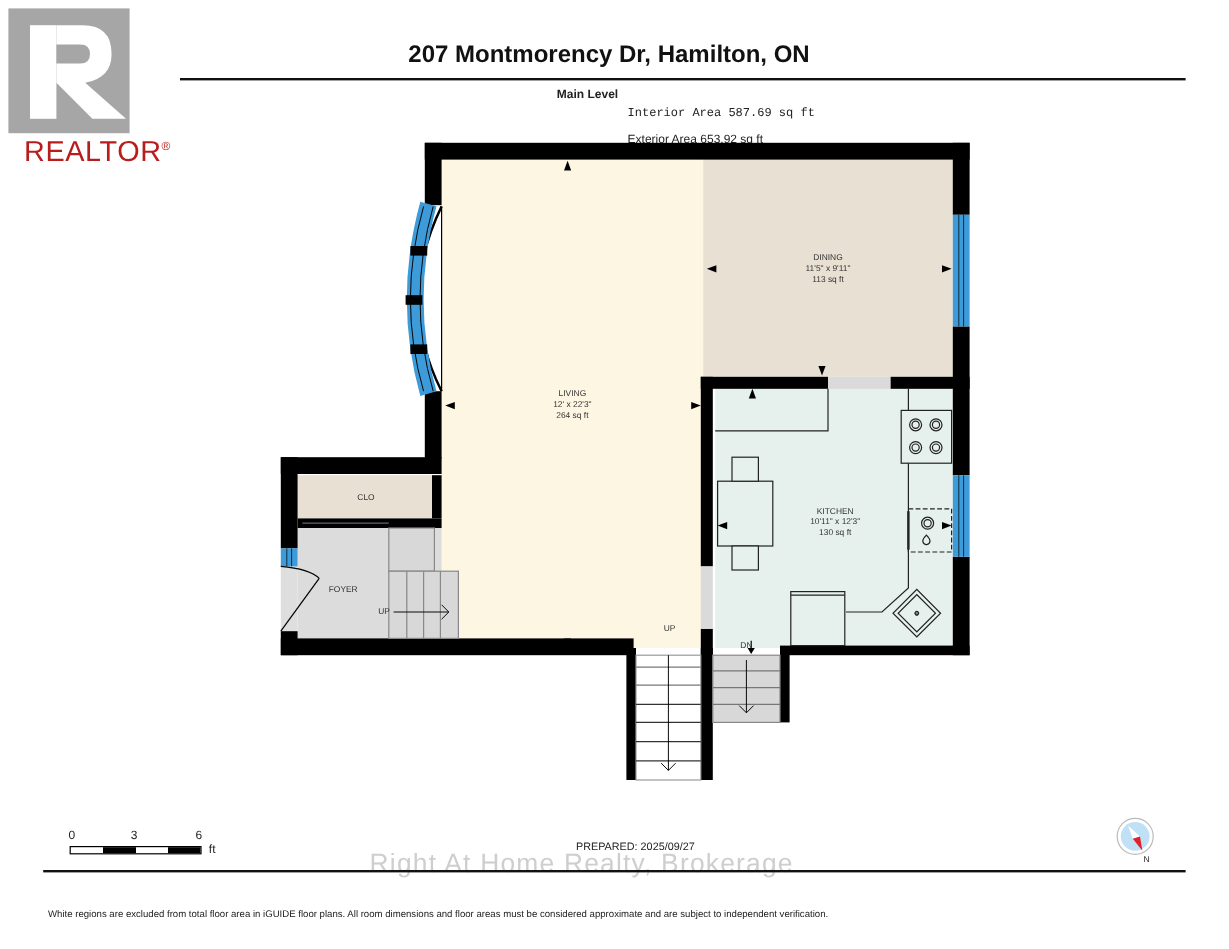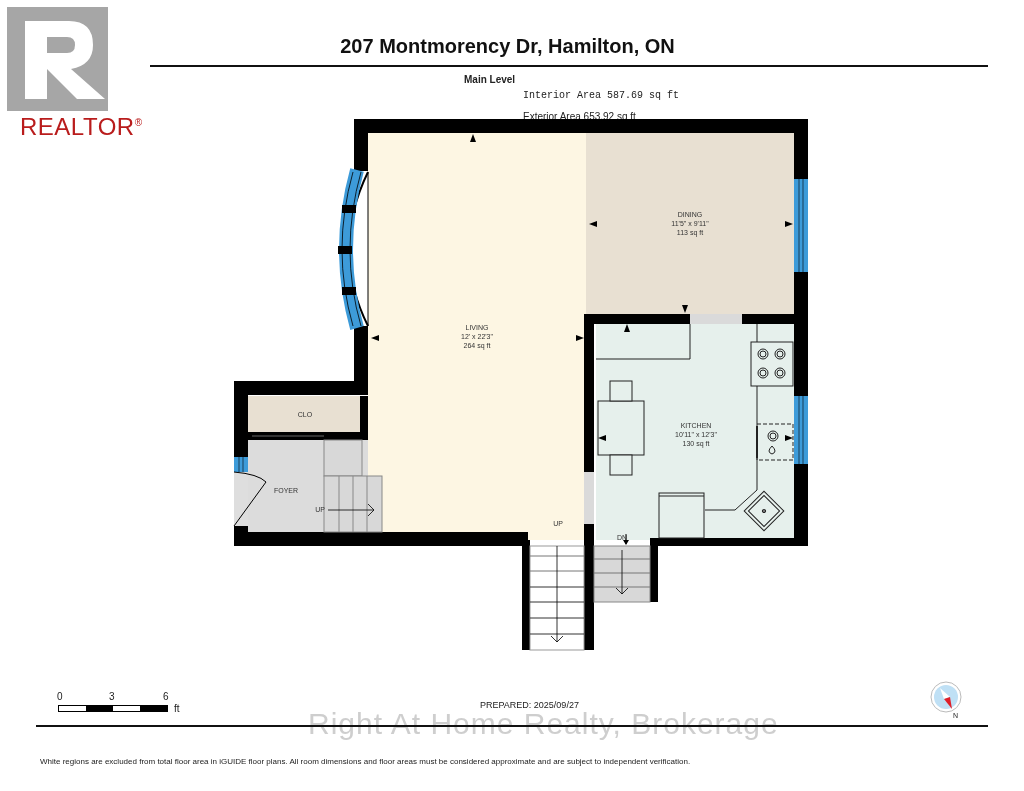"Right At Home Realty, Brokerage" #watermark { font-size: 30px -> 22px }
